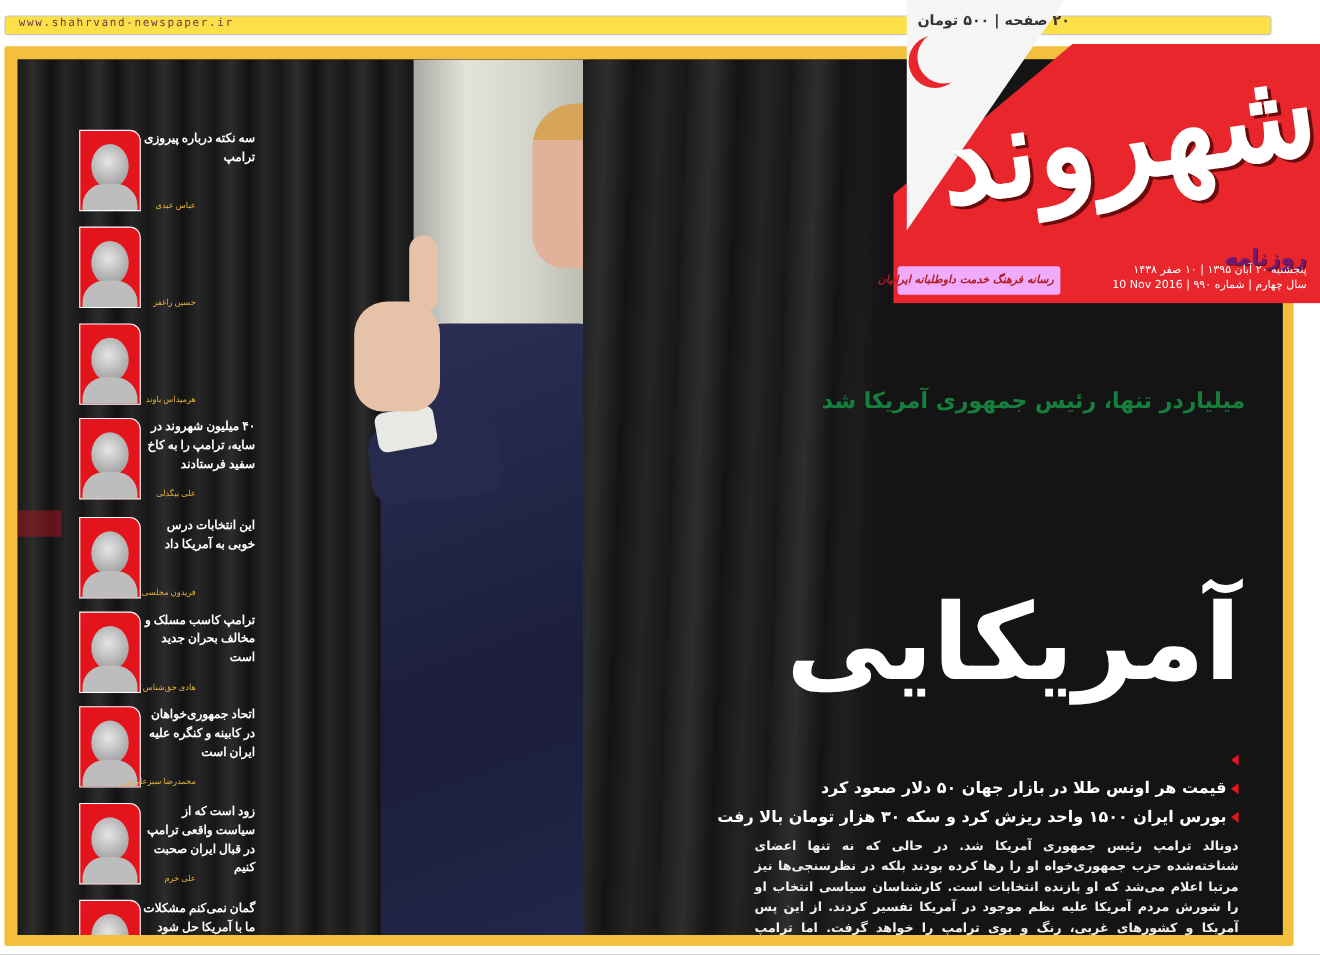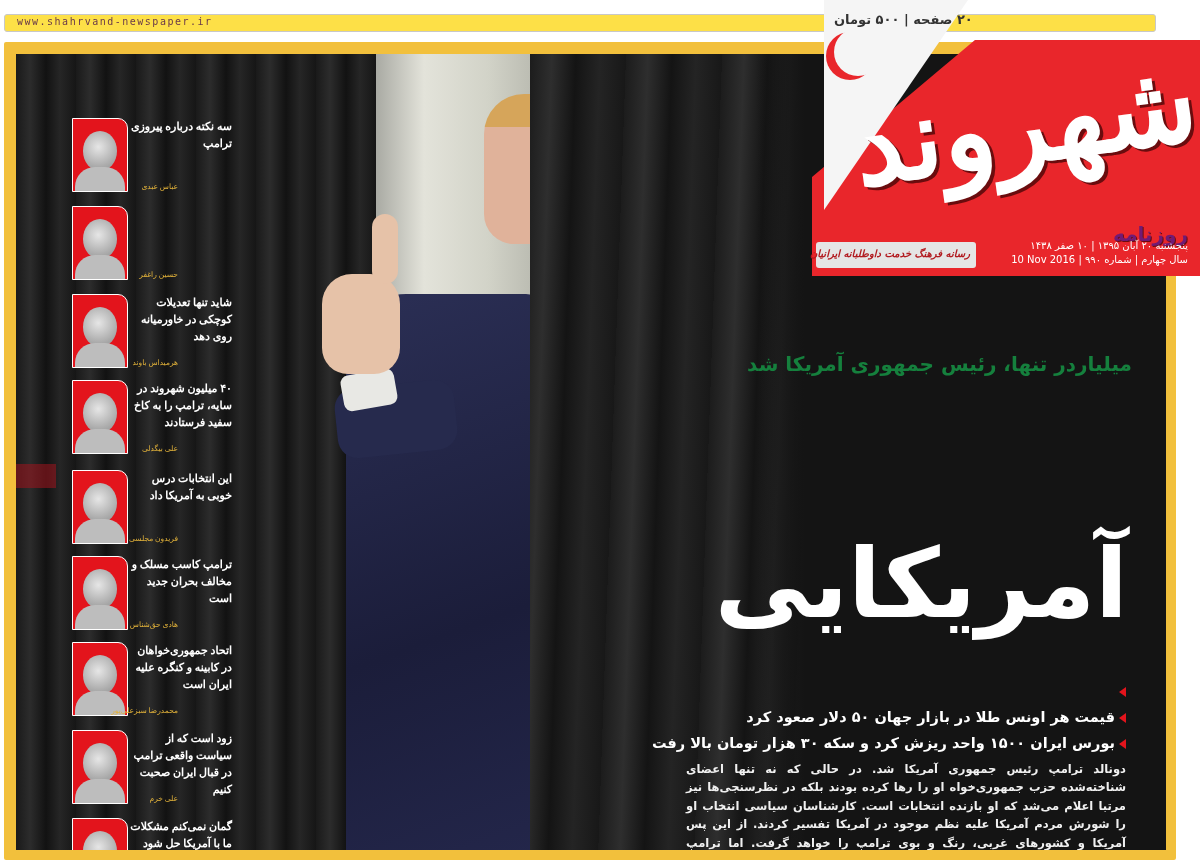"رسانه فرهنگ خدمت داوطلبانه ایرانیان" .mh-tag { background: #e5e5e5 -> #f0abfc; width: 160px -> 148px }
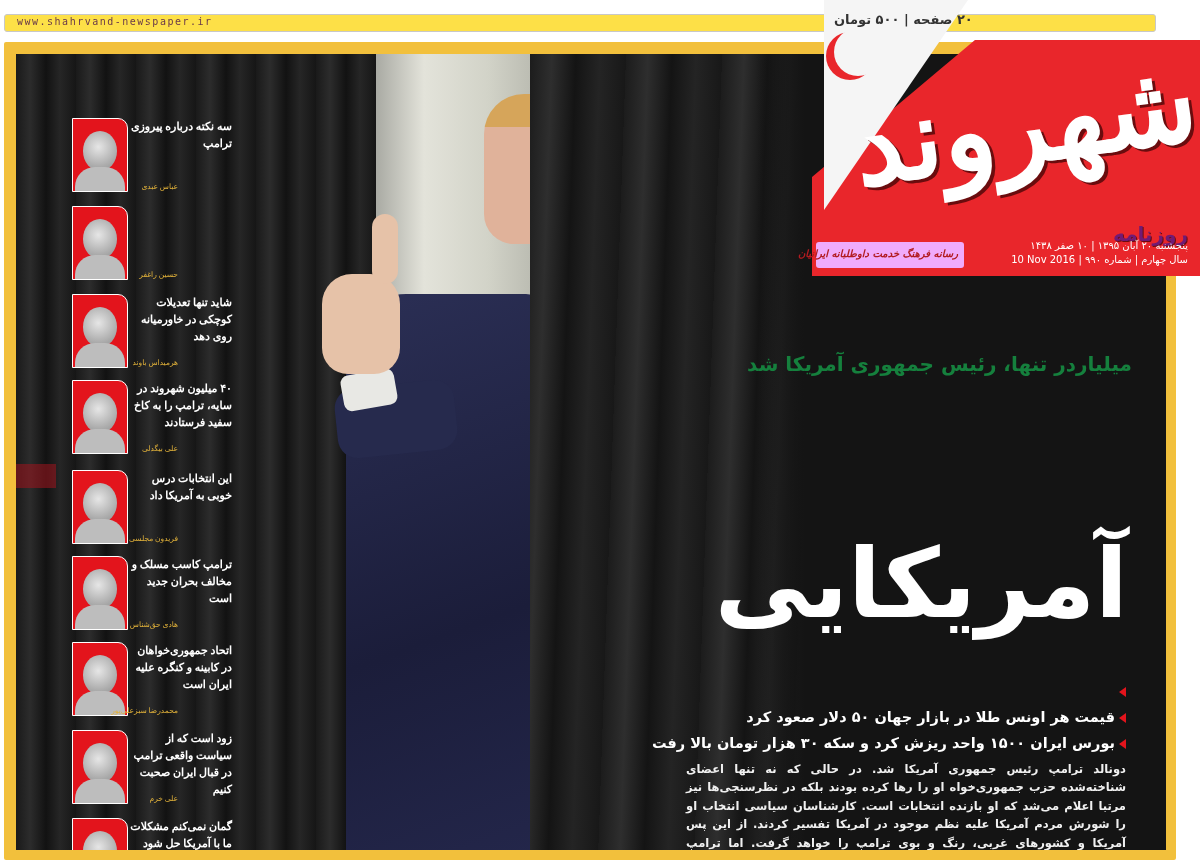"شاید تنها تعدیلات کوچکی در" div.item-title { html: <div>شاید تنها تعدیلات کوچکی در خاورمیانه روی دهد</div> -> none }
